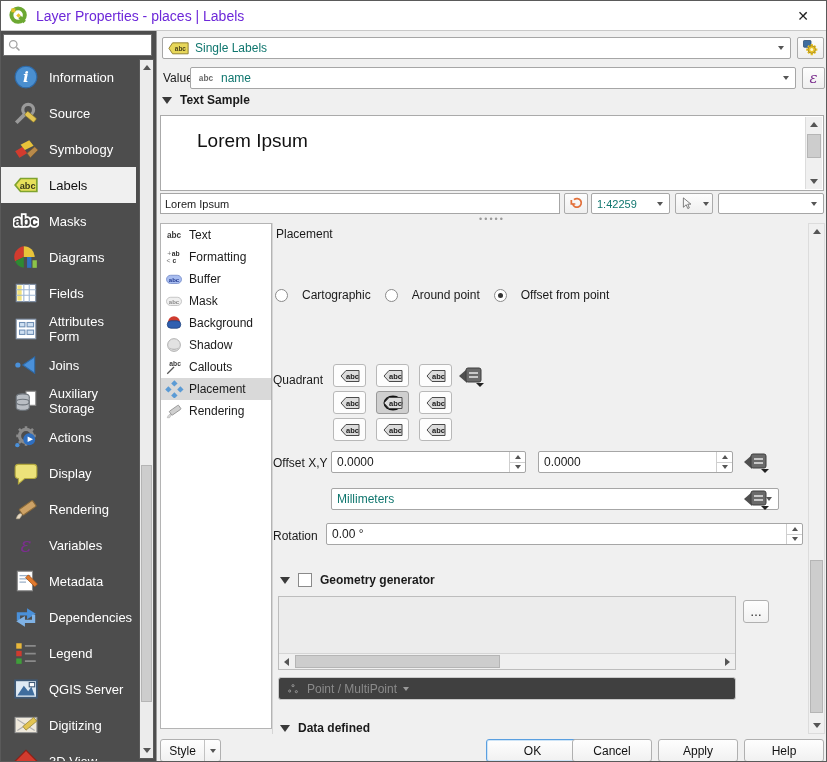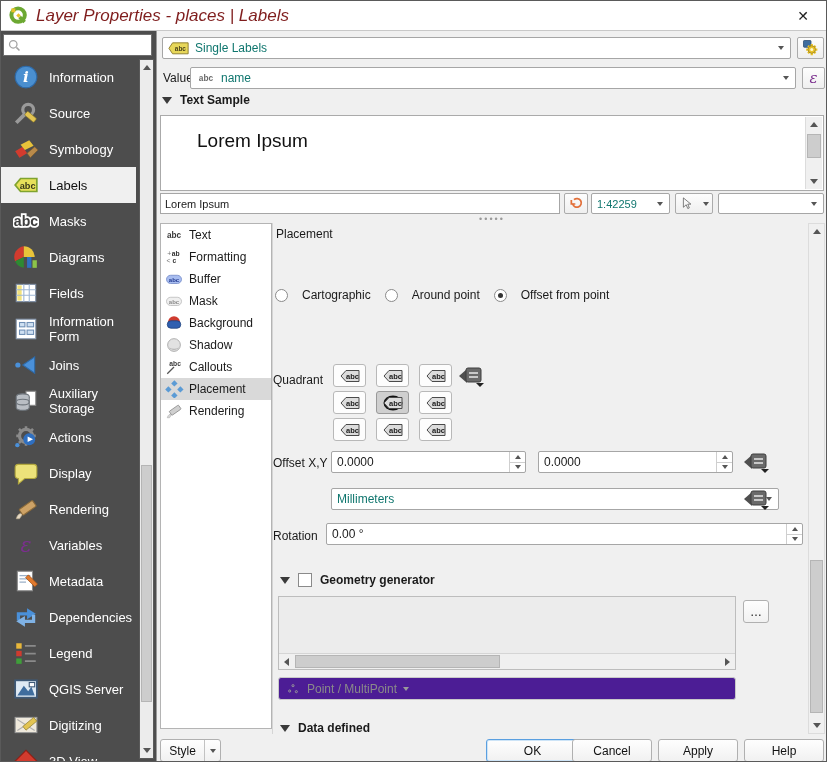"Layer Properties - places |" .titlebar .t-text { color: #7f1d1d -> #6d28d9; font-size: 17px -> 14px; font-style: italic -> none }
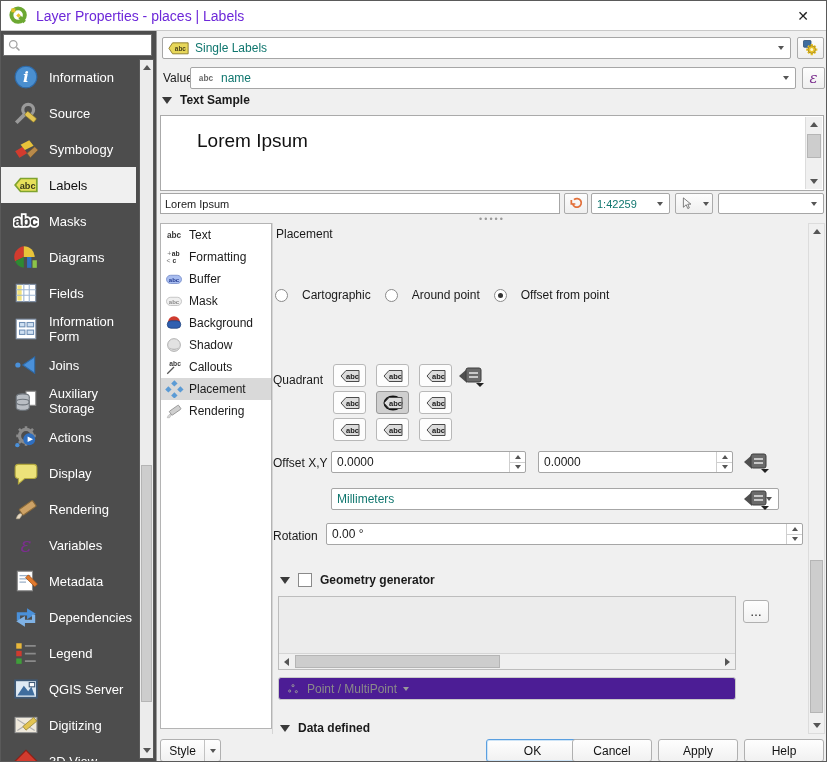"Information Form" span.s-lb { text: Information -> Attributes }
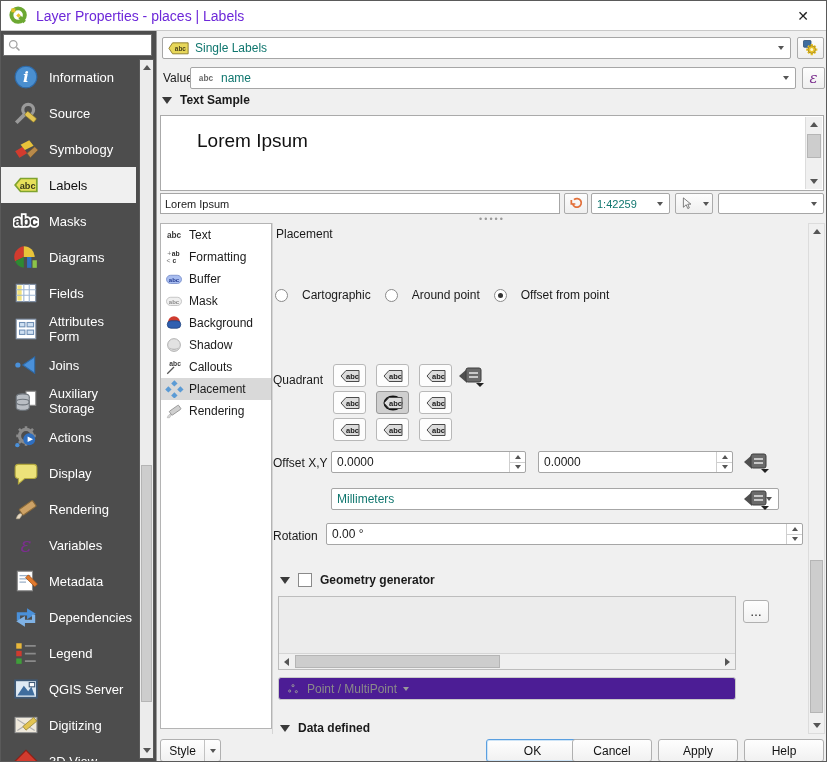"Point / MultiPoint" .gg-combo { background: #4c1d95 -> #404040 }
